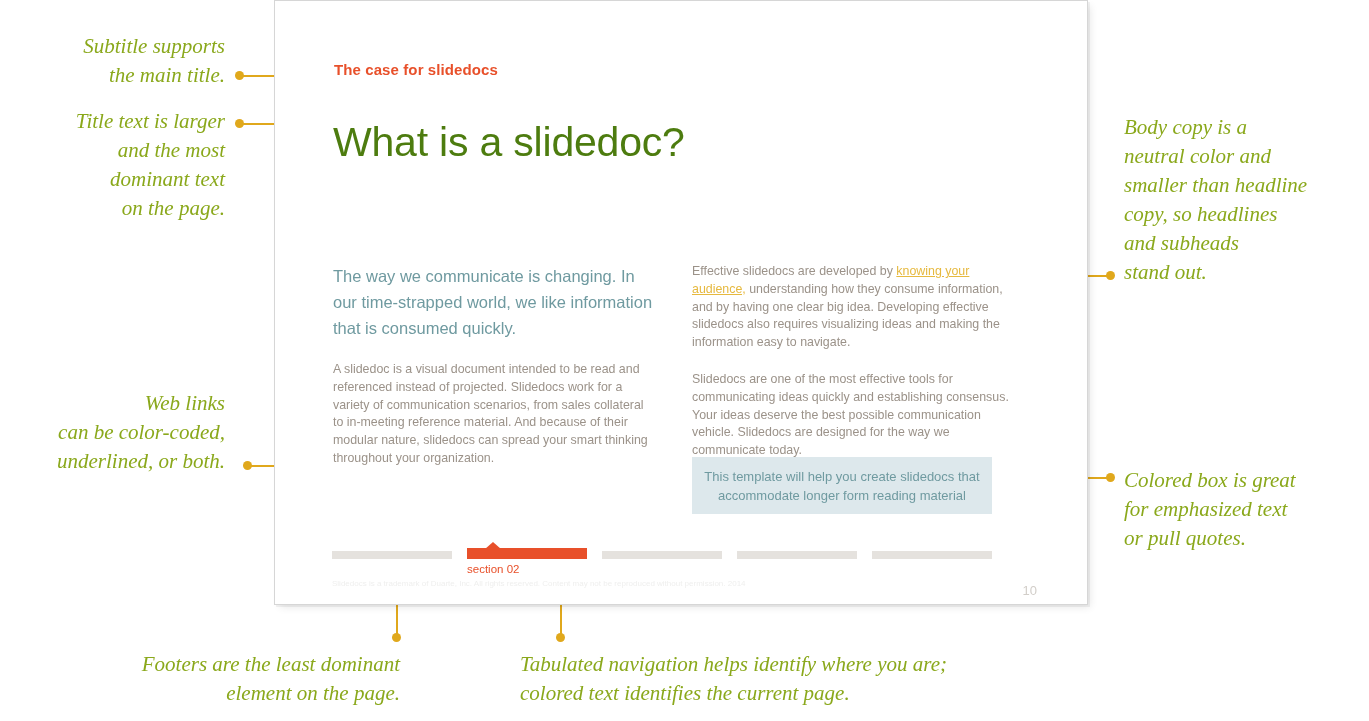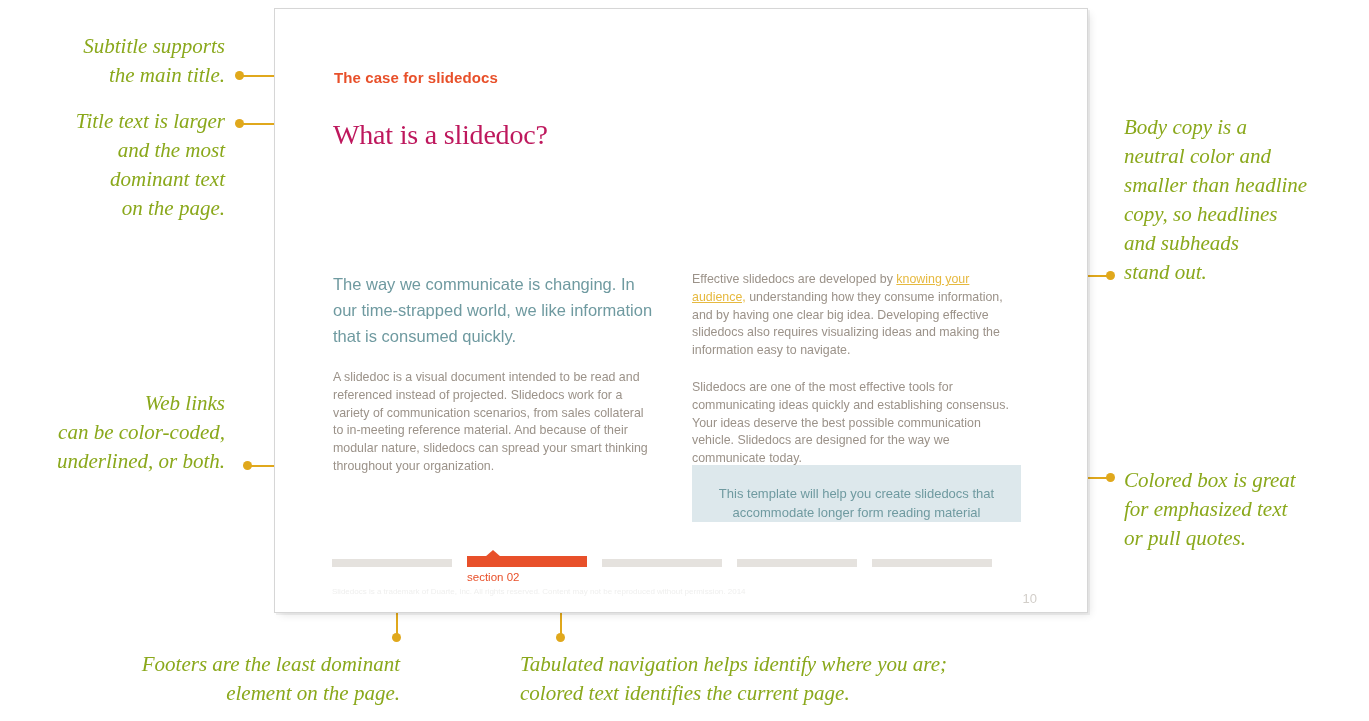"The case for slidedocs" #slide-frame { top: 8px -> 0 }
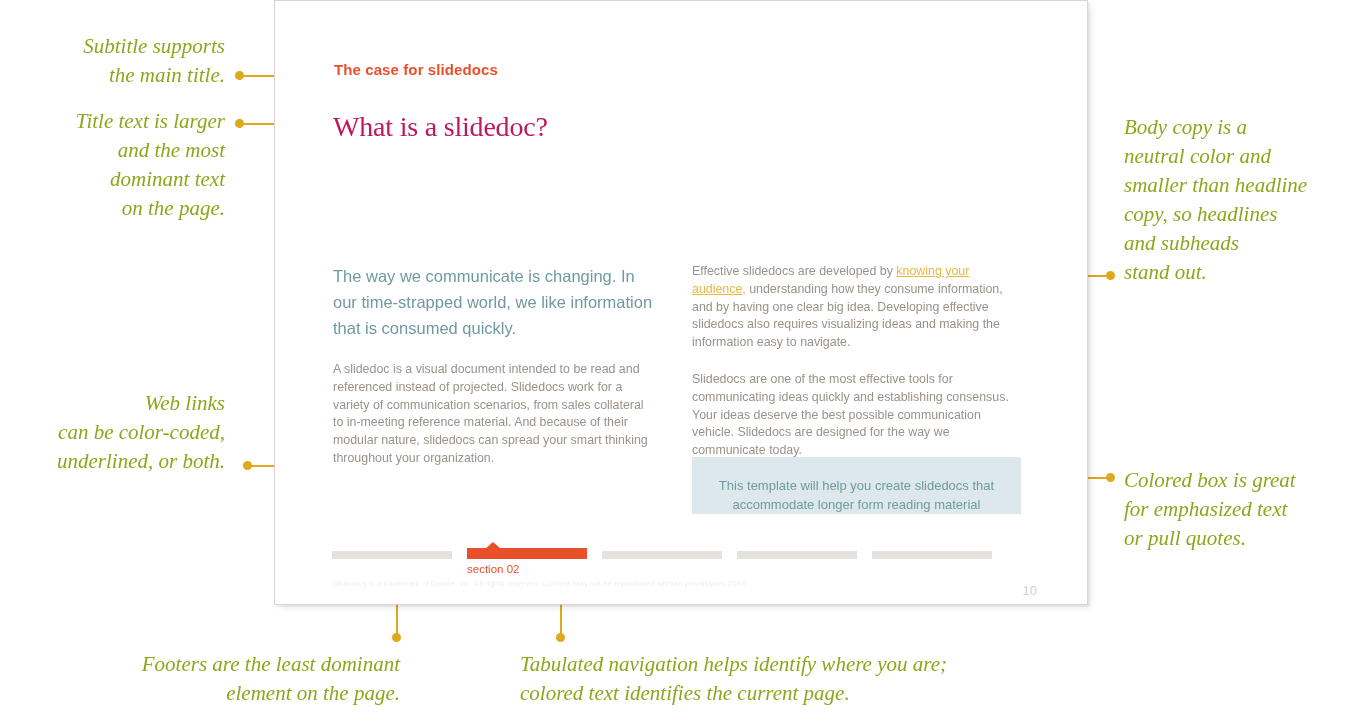"What is a slidedoc?" #slide-title { color: #be185d -> #4d7c0f; font-family: Liberation Serif, serif -> none; font-size: 28px -> 41px }
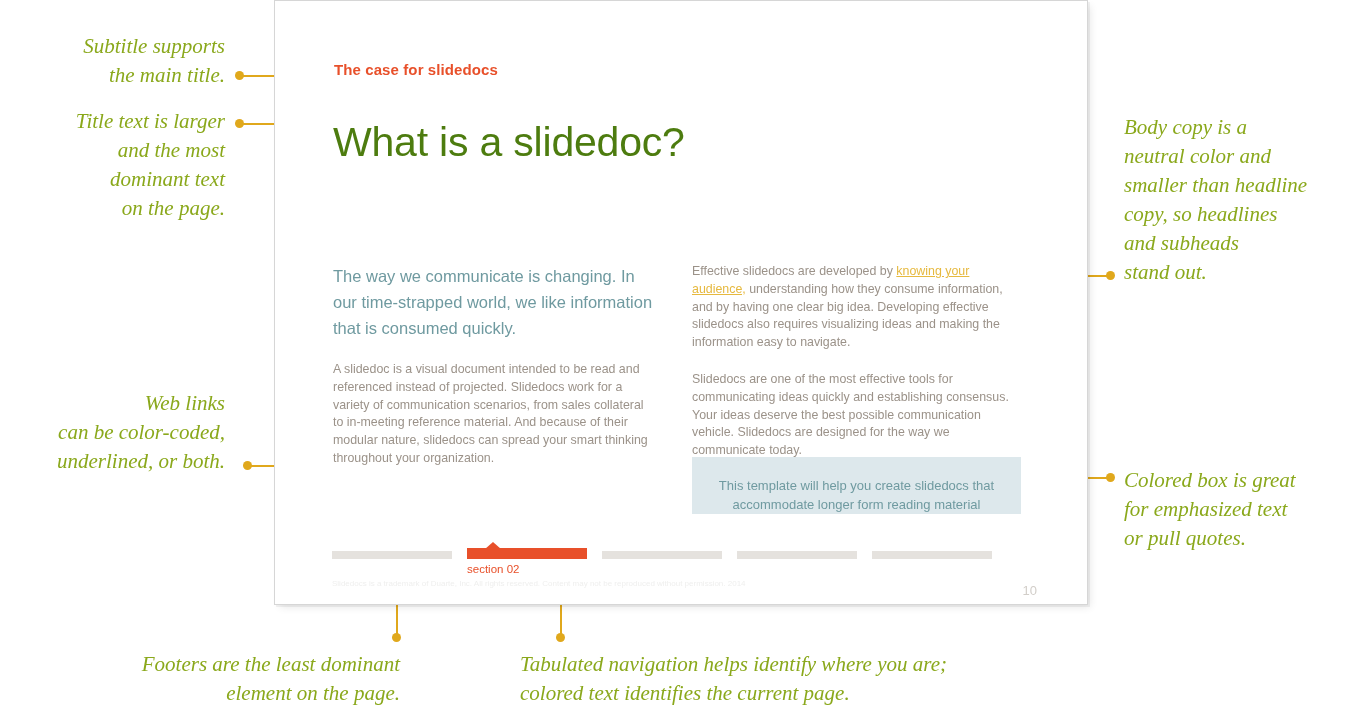"This template will help you" #callout-box { align-items: flex-end -> center; width: 329px -> 300px }
